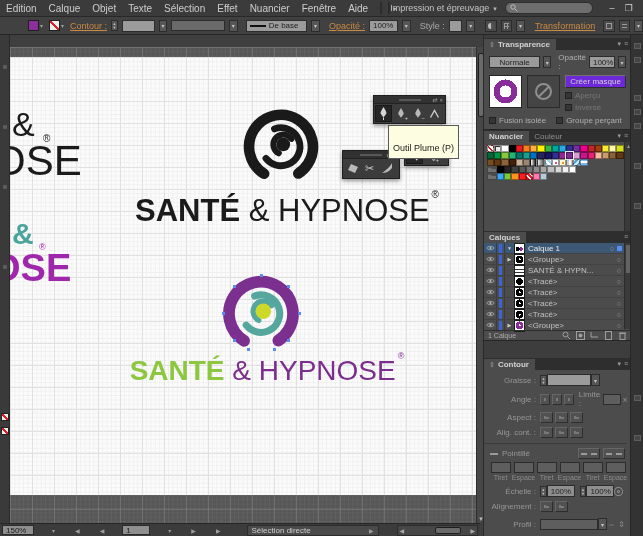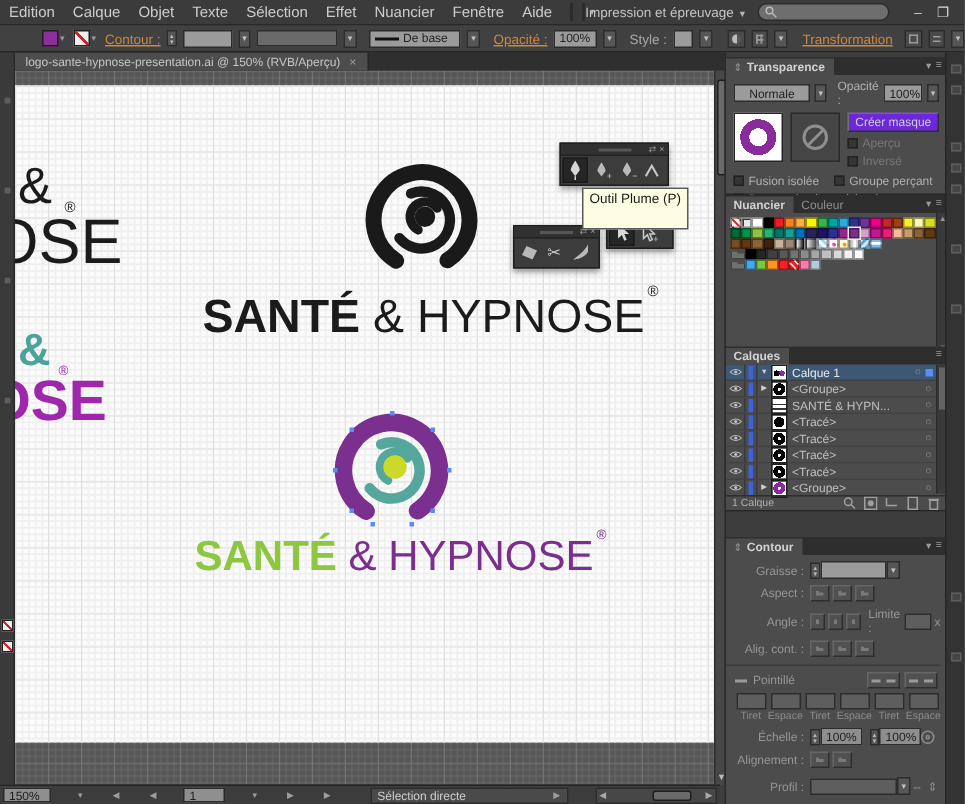"logo-sante-hypnose-presentation.ai @" div.tabbar { html: <div> <div> <span>logo-sante-hypnose-presentation.ai @ 150% (RVB/Aperçu)</span> <span>×</span> </div> </div> -> none }
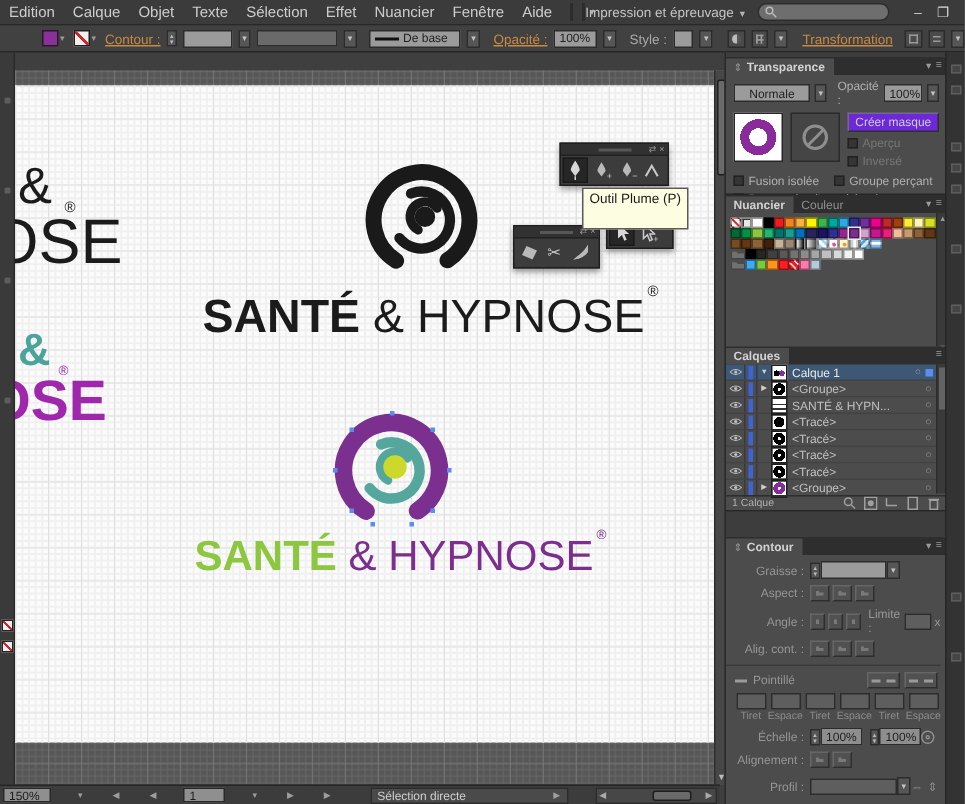"Outil Plume (P)" .tooltip { padding: 0 4px -> 16px 4px }
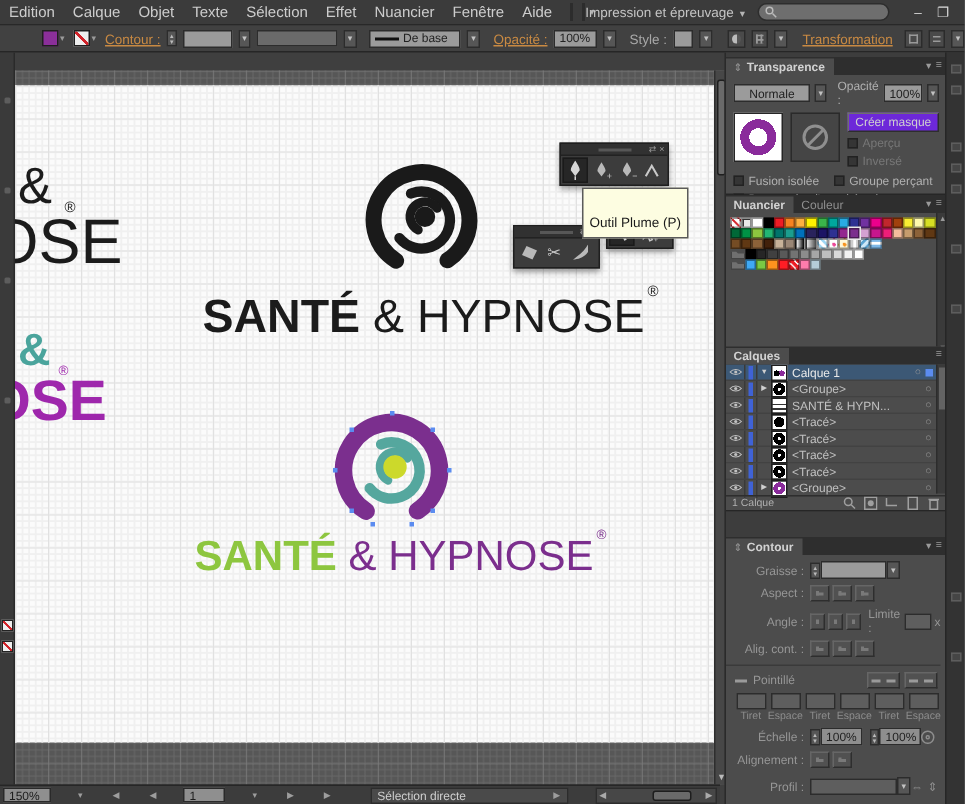"Aspect :" div.co-row { order: before "Angle :" -> after "Angle :" }
